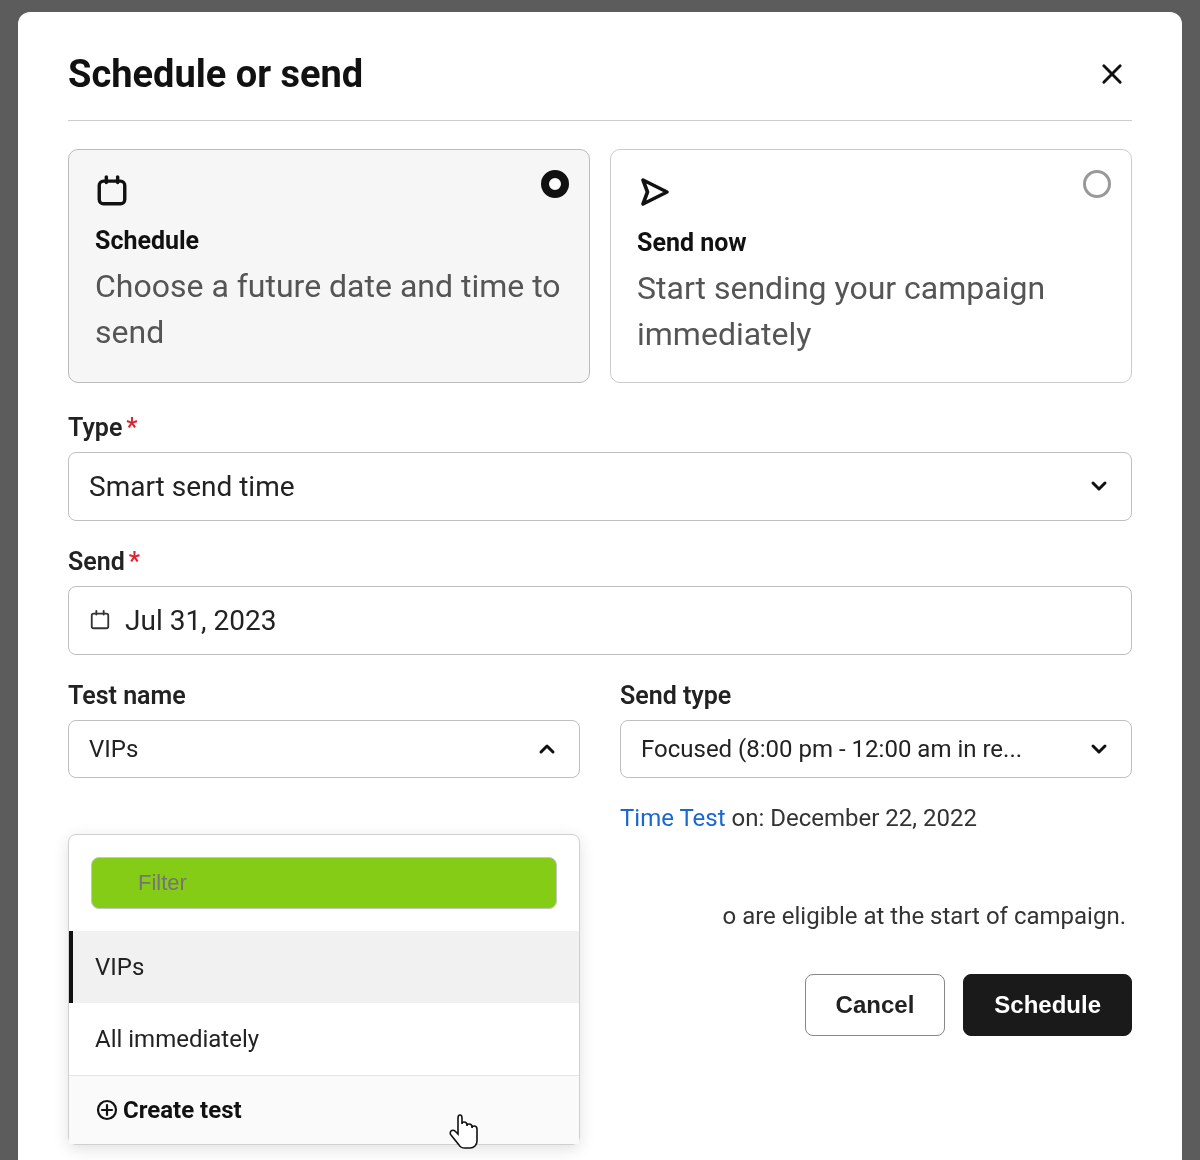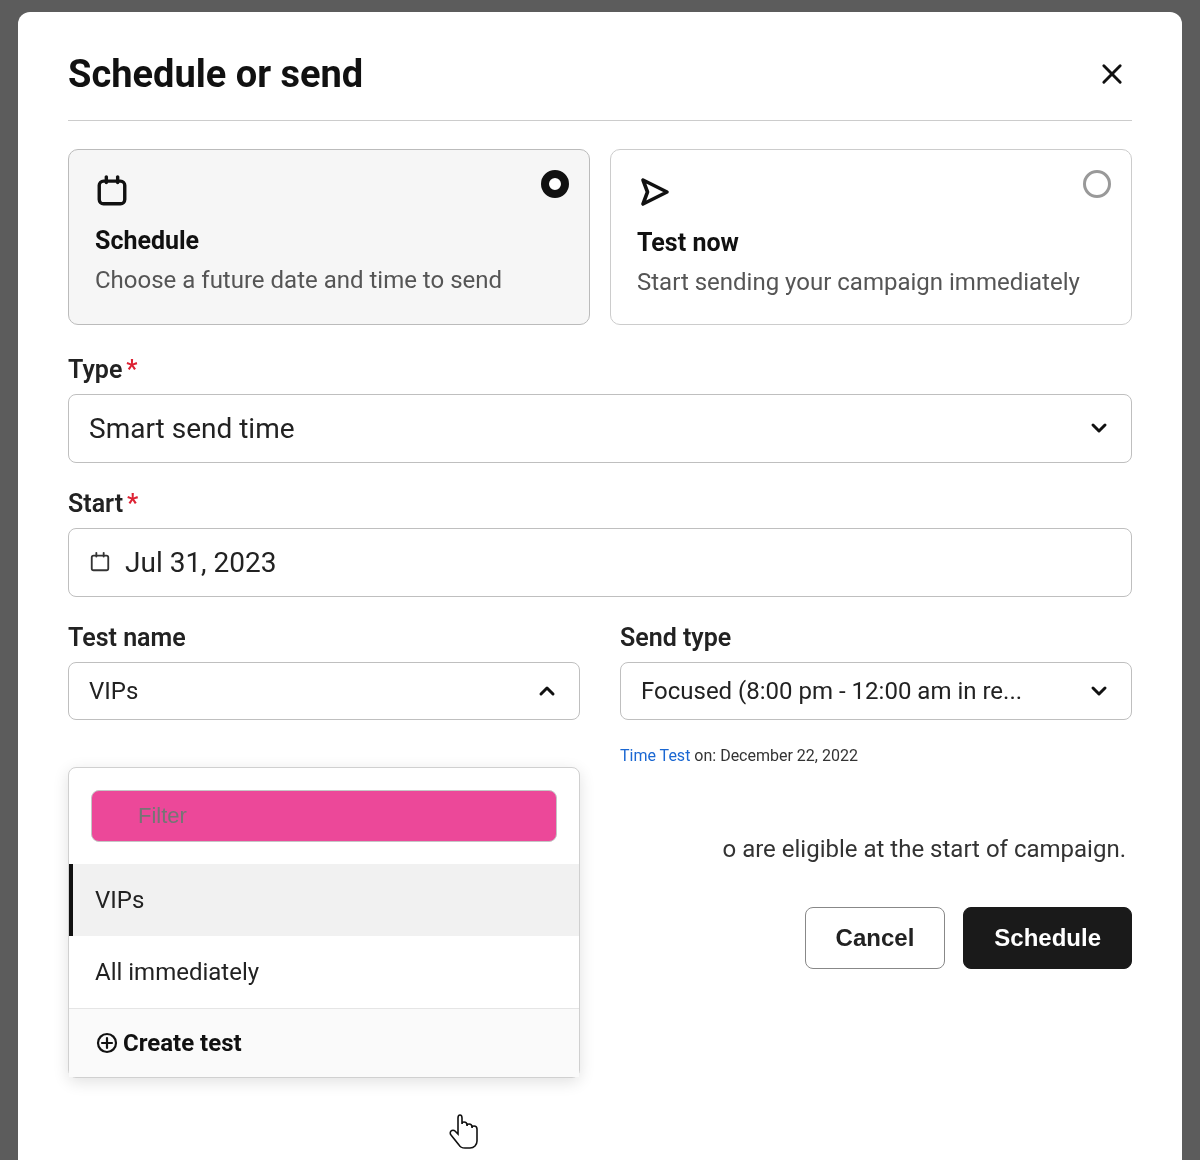"Test now" div.card-title { text: Test -> Send }
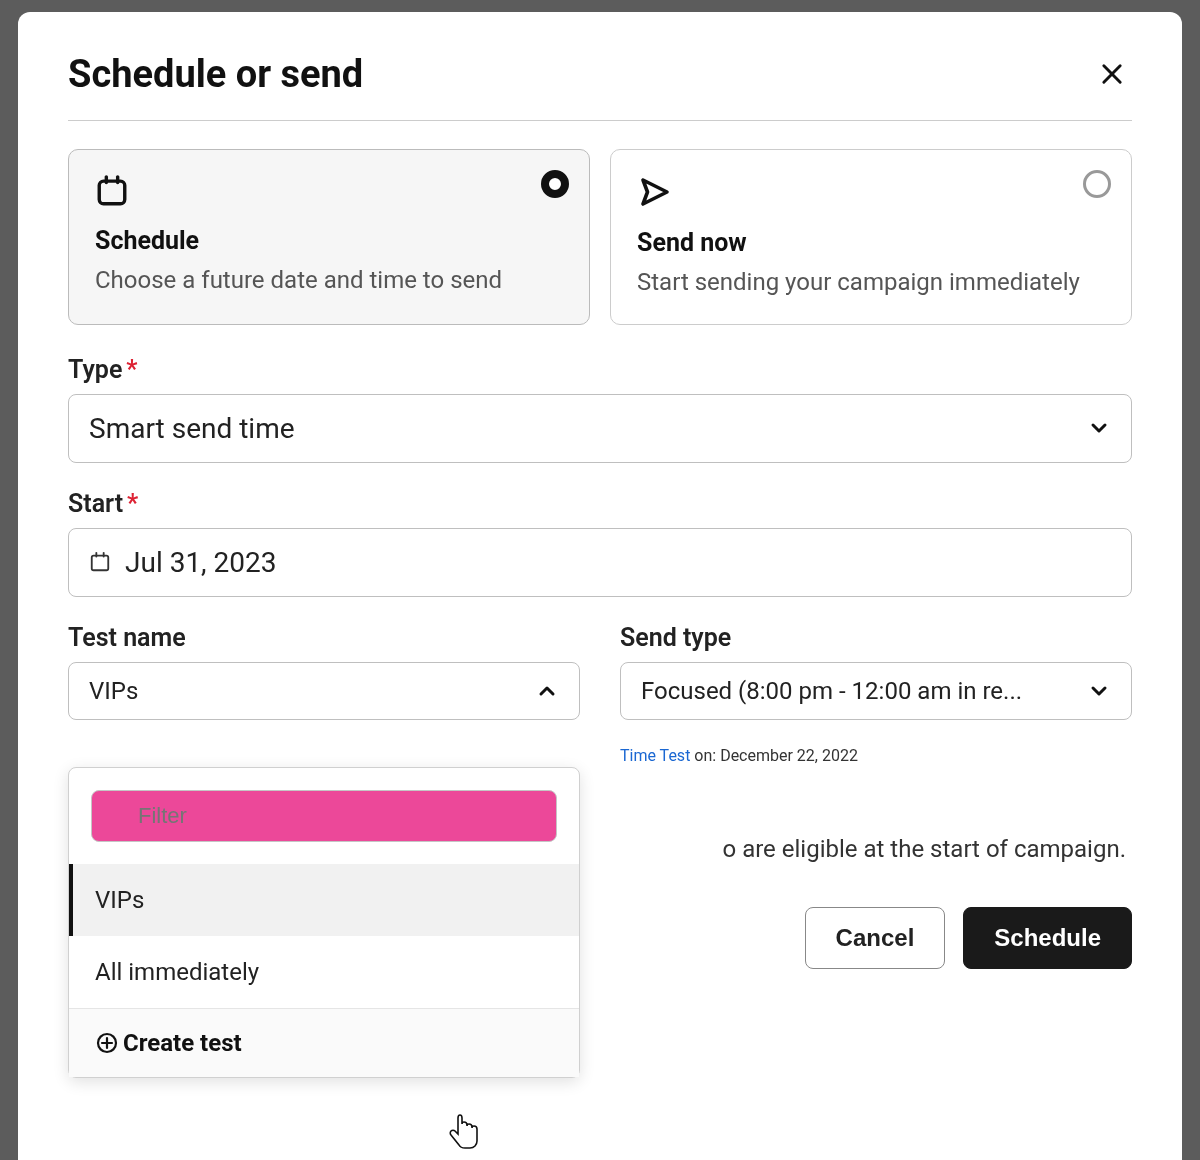"Choose a future date and" .card-desc { font-size: 24px -> 32px }
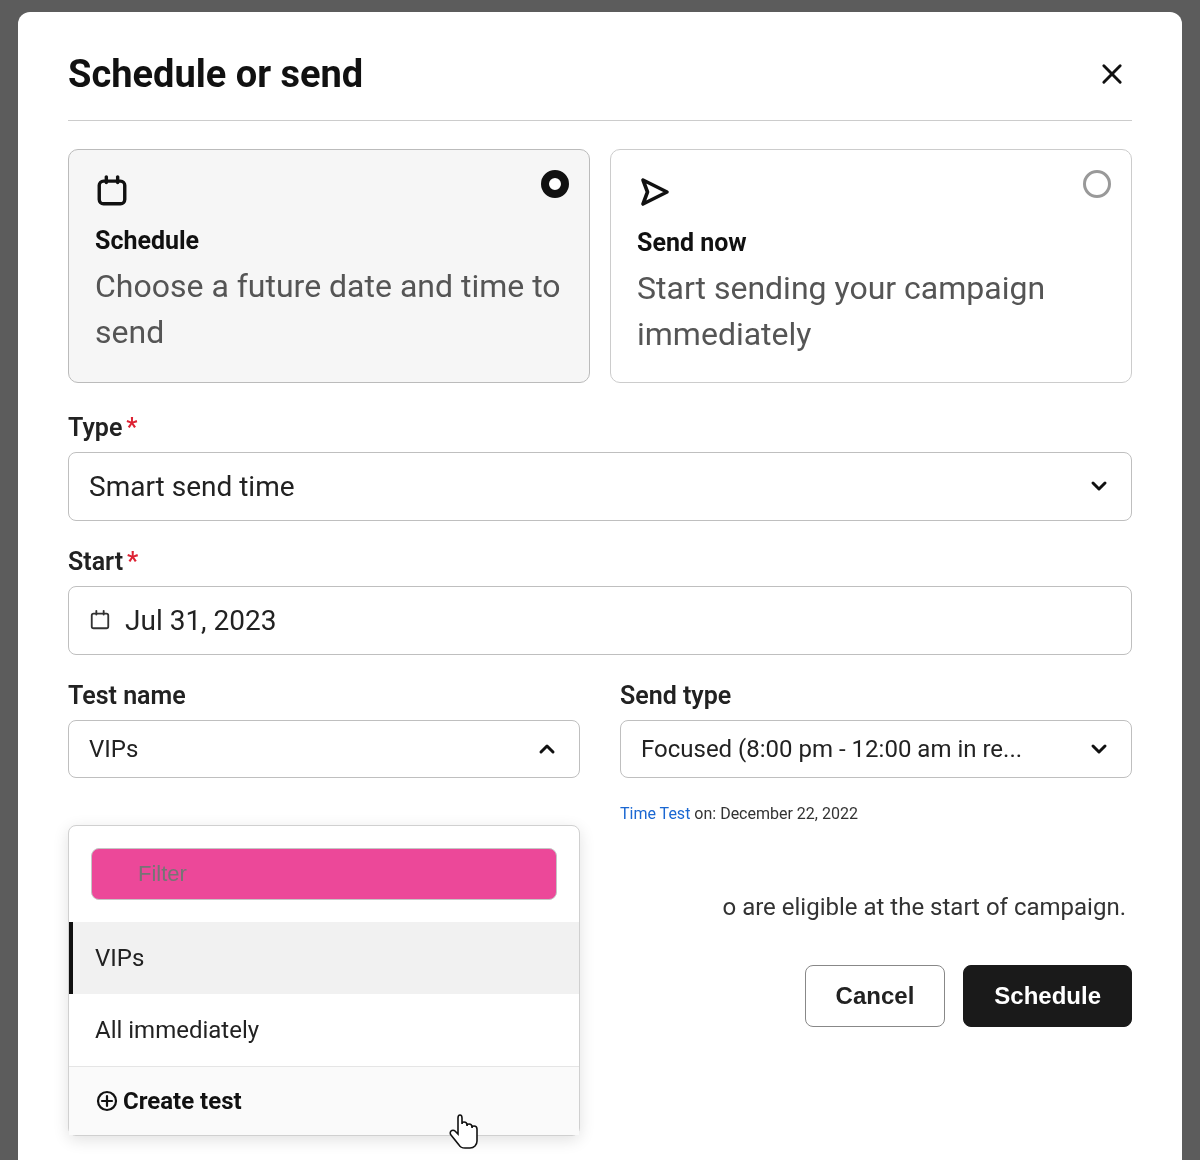"Start" span { text: Start -> Send }
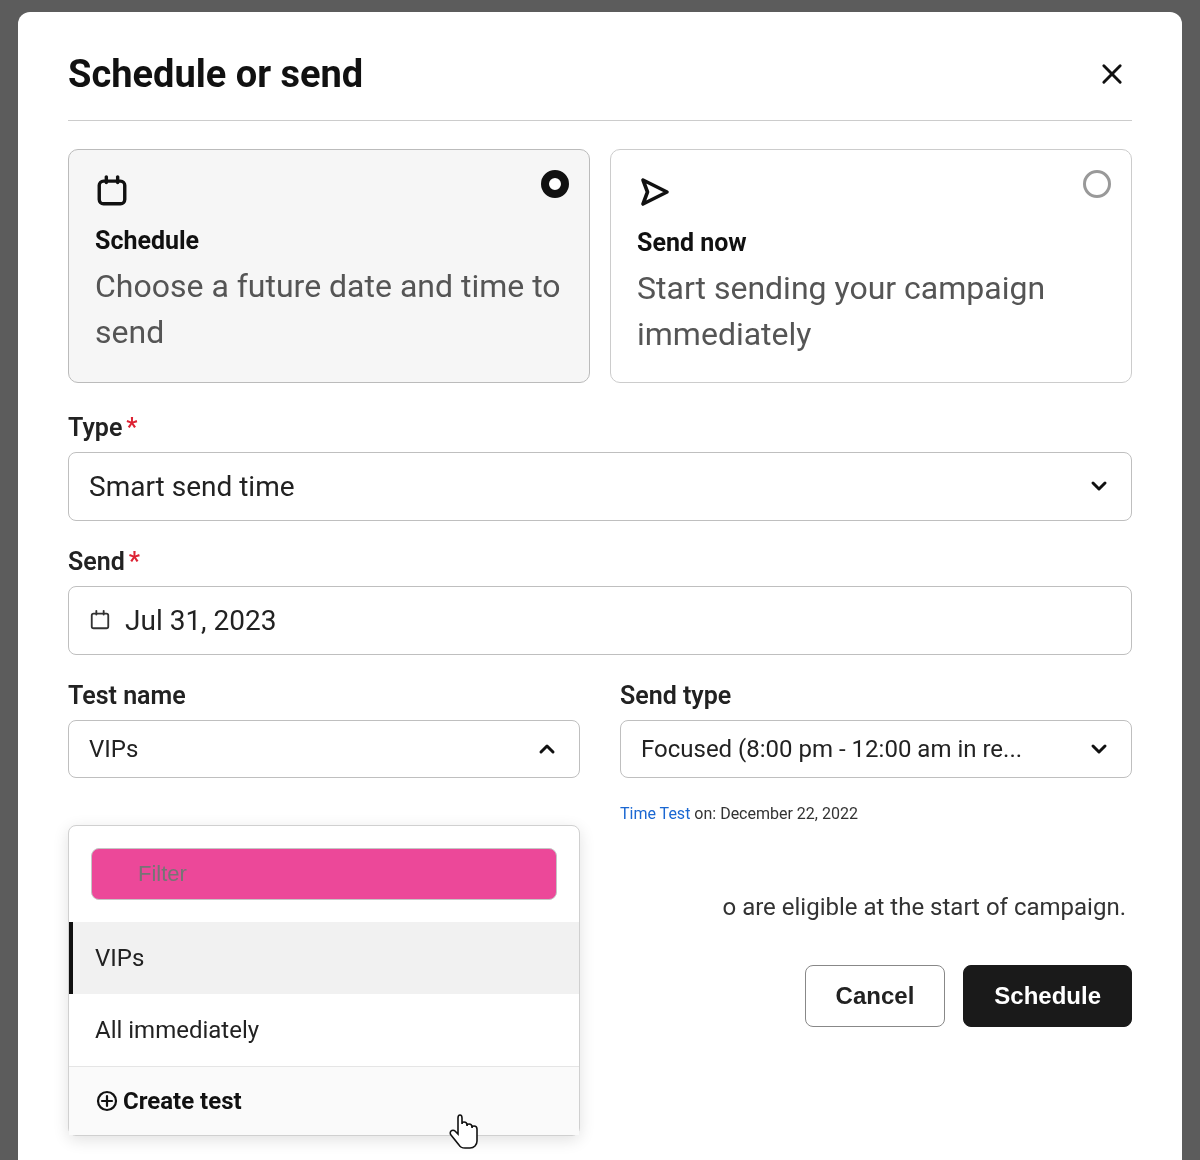"Time Test on: December 22," .info-line { font-size: 16px -> 24px }
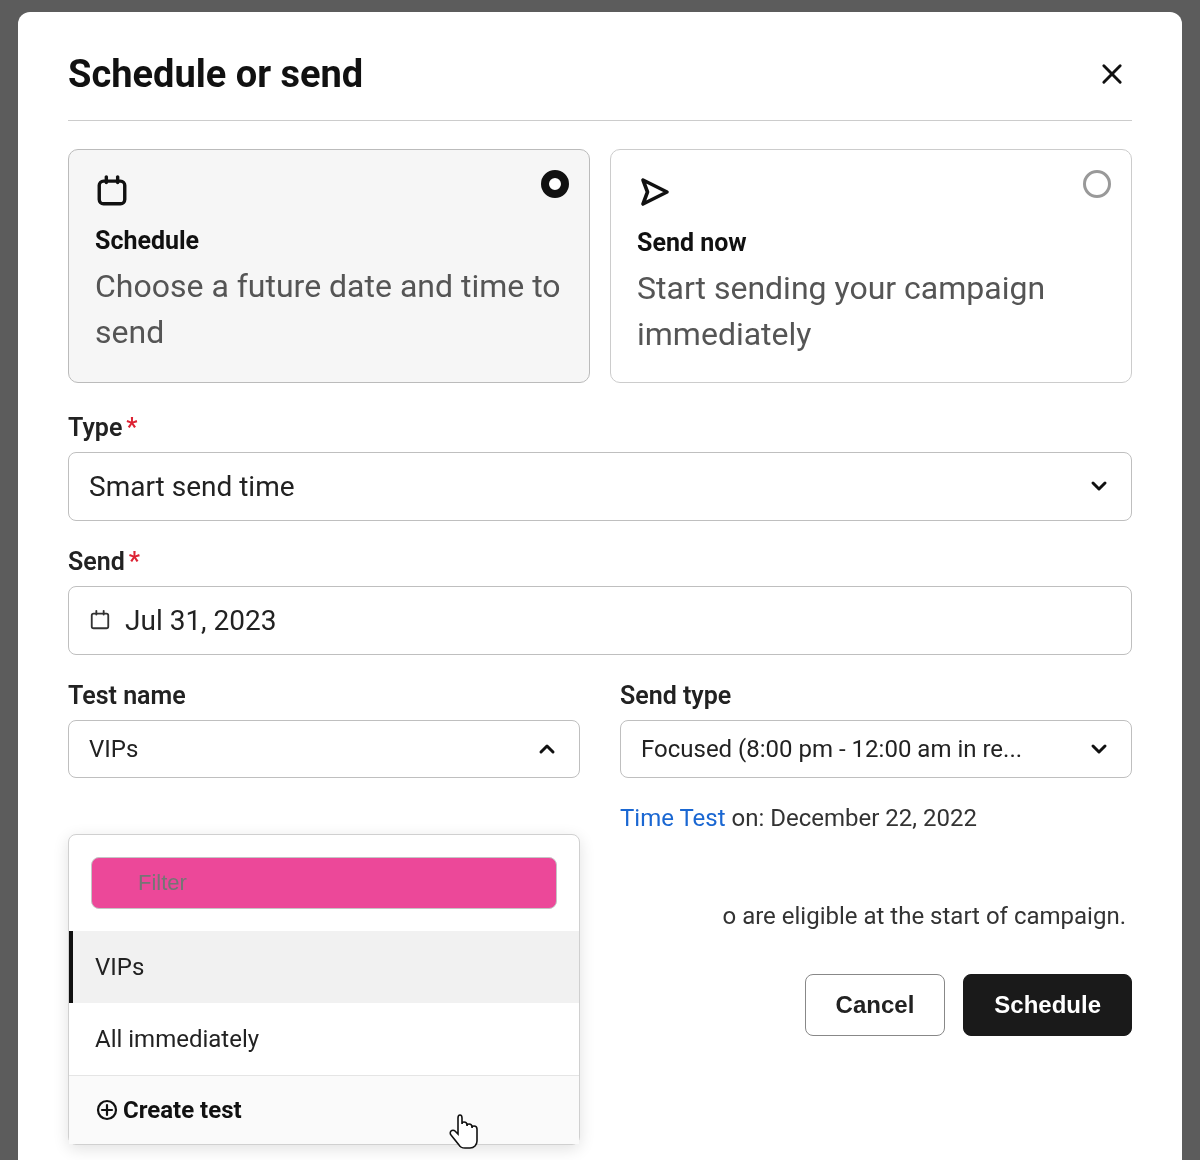"Filter" .dropdown-search-input { background: #ec4899 -> #84cc16 }
